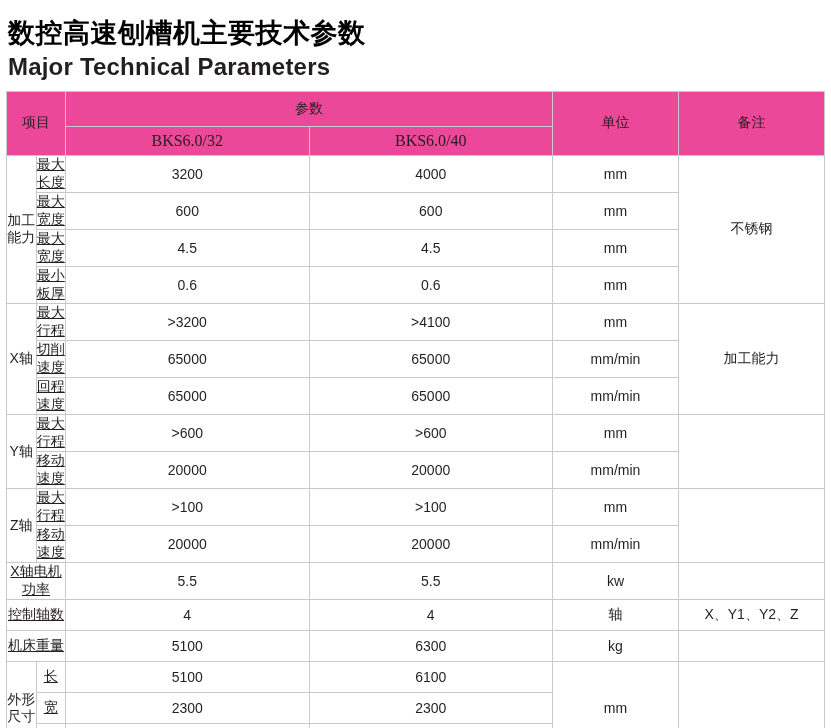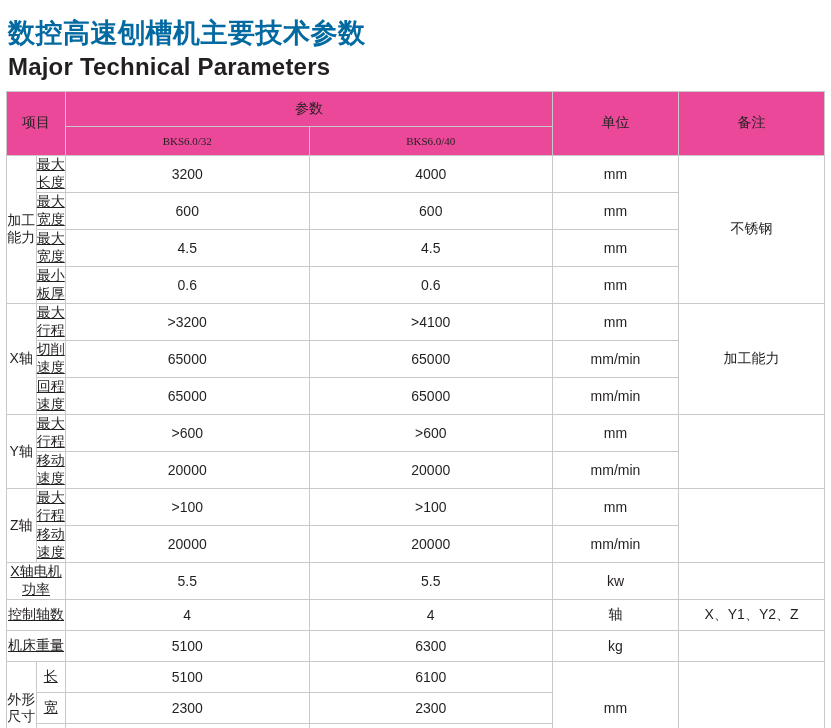"数控高速刨槽机主要技术参数" .title-cn { color: #0369a1 -> #000000 }
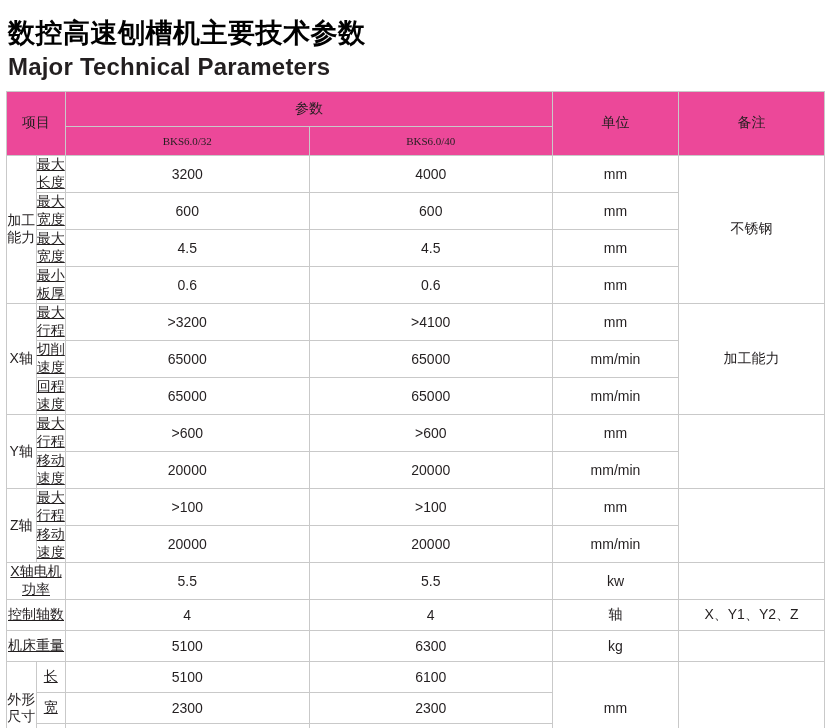"BKS6.0/32" thead td.head-sub { font-size: 11px -> 16px }
